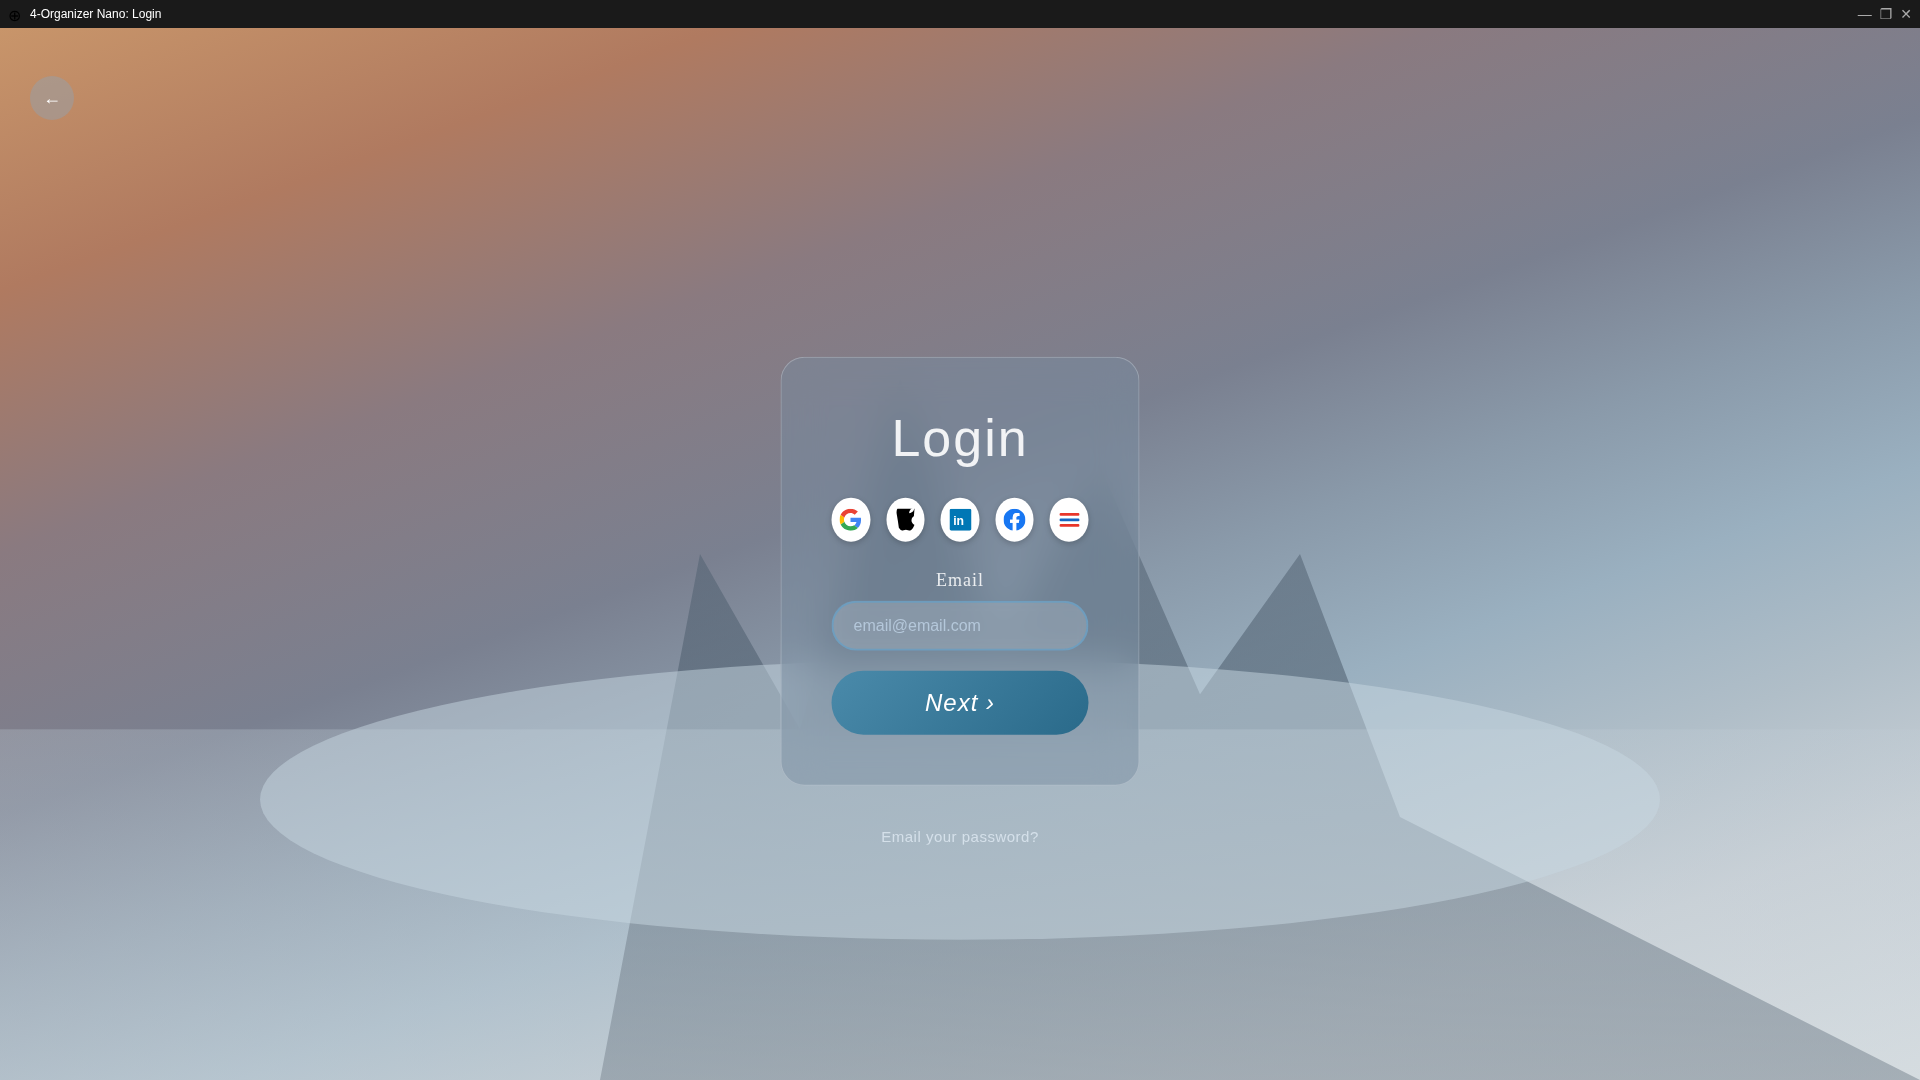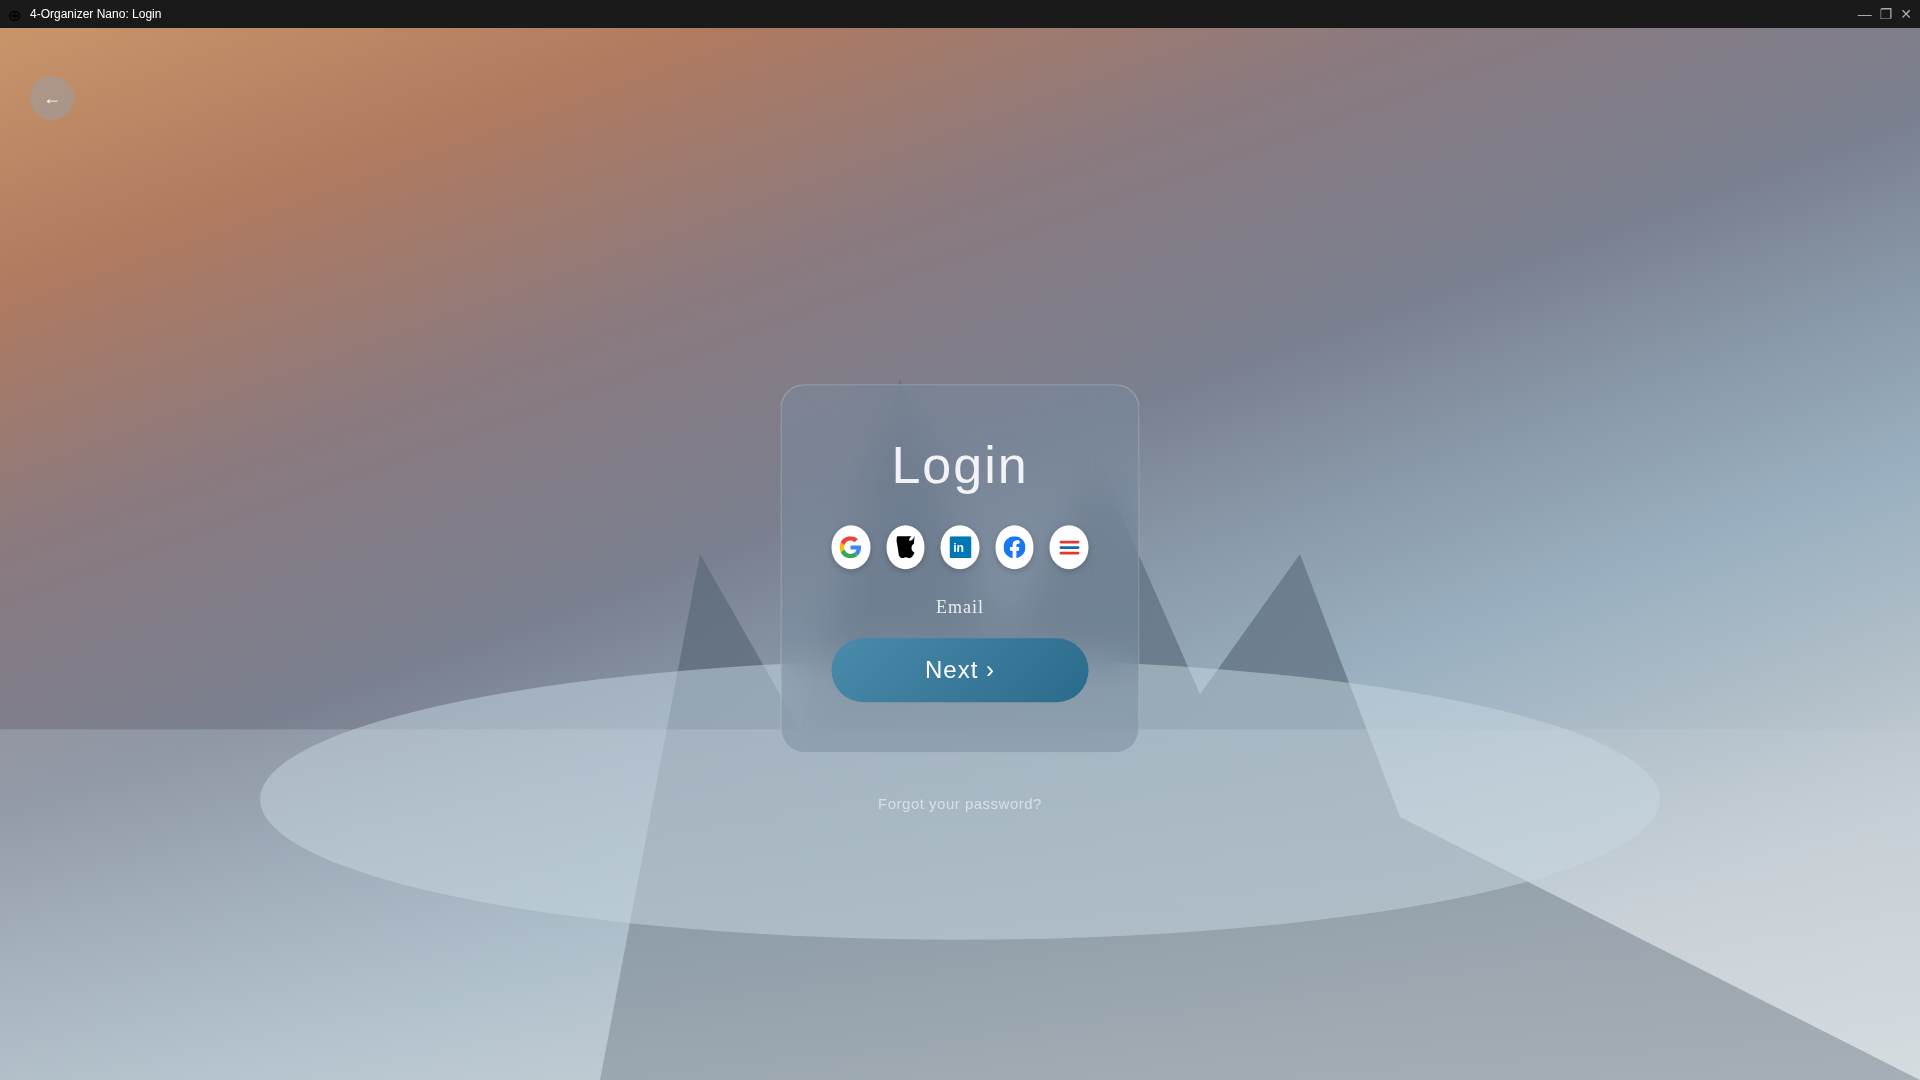"email@email.com" div.input-wrapper { html: none -> <div> <input> </div> }
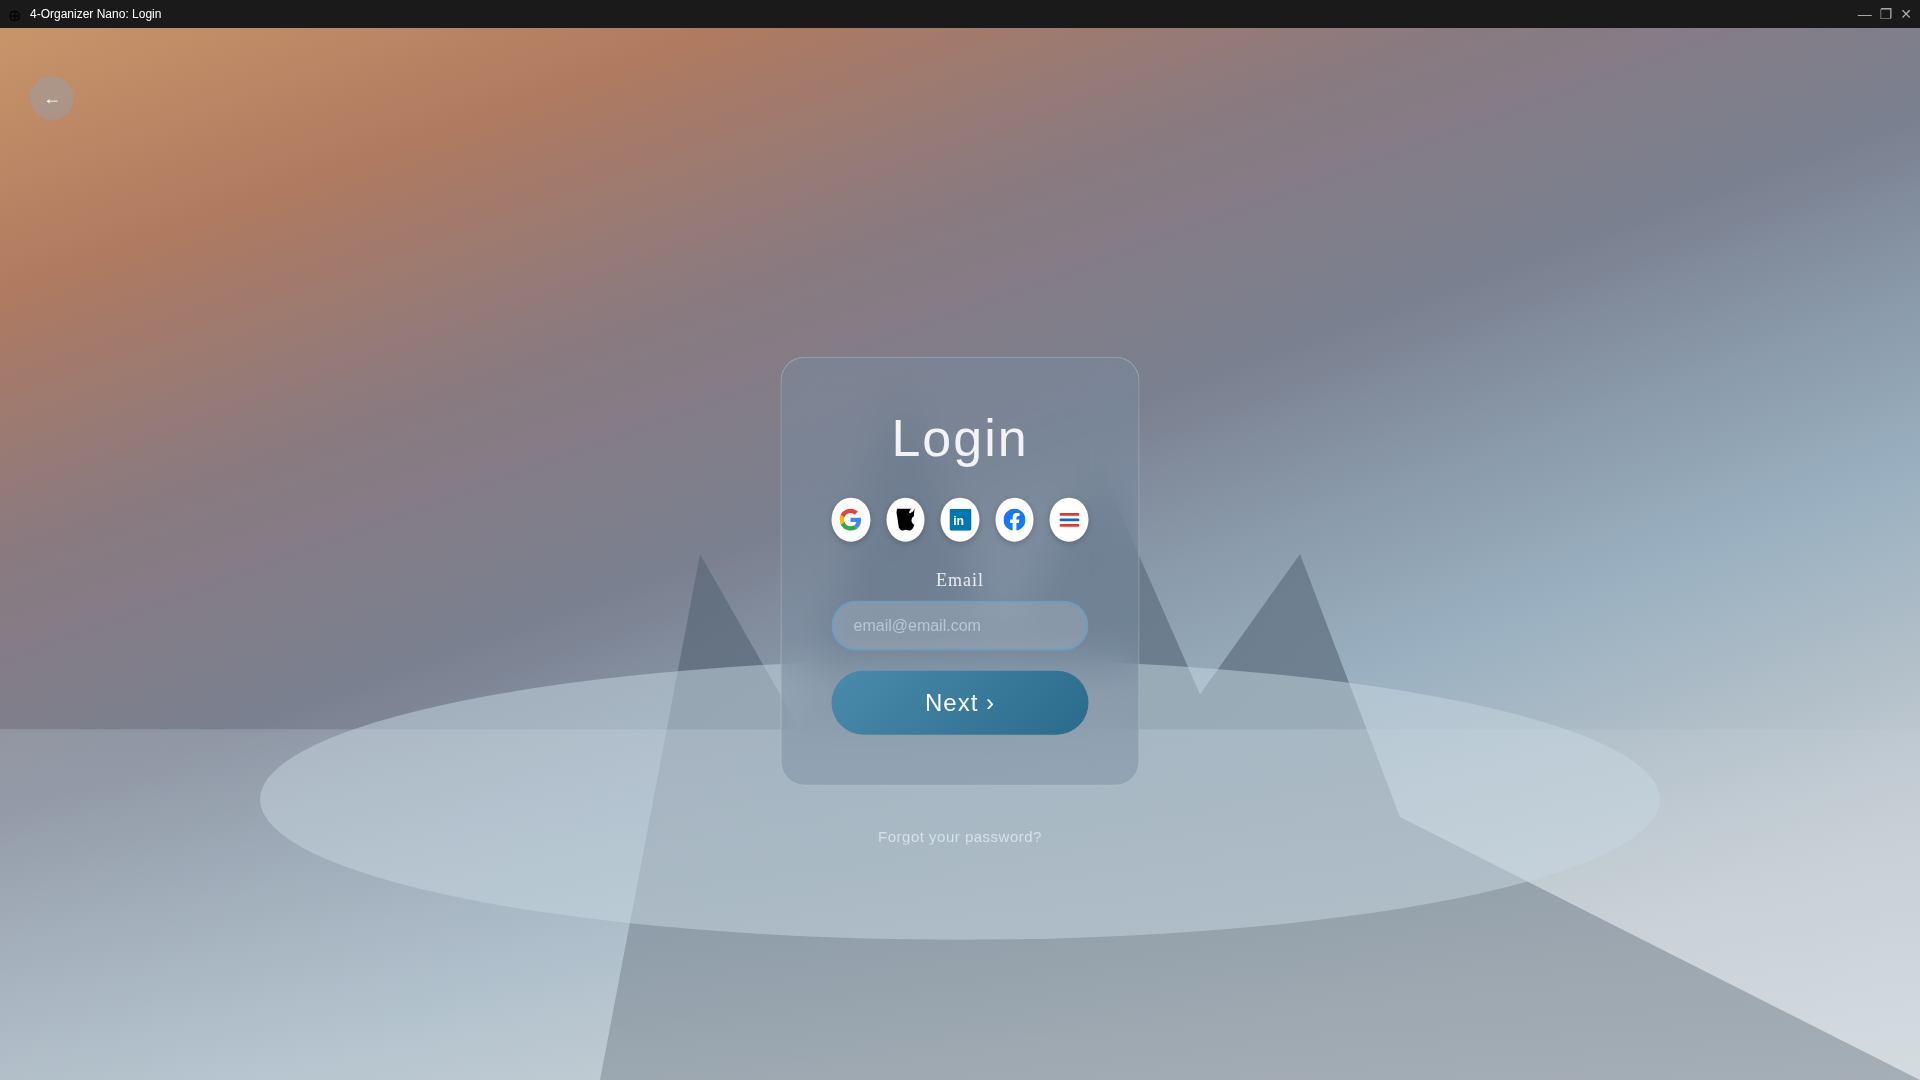"Next ›" .next-btn { font-style: none -> italic }
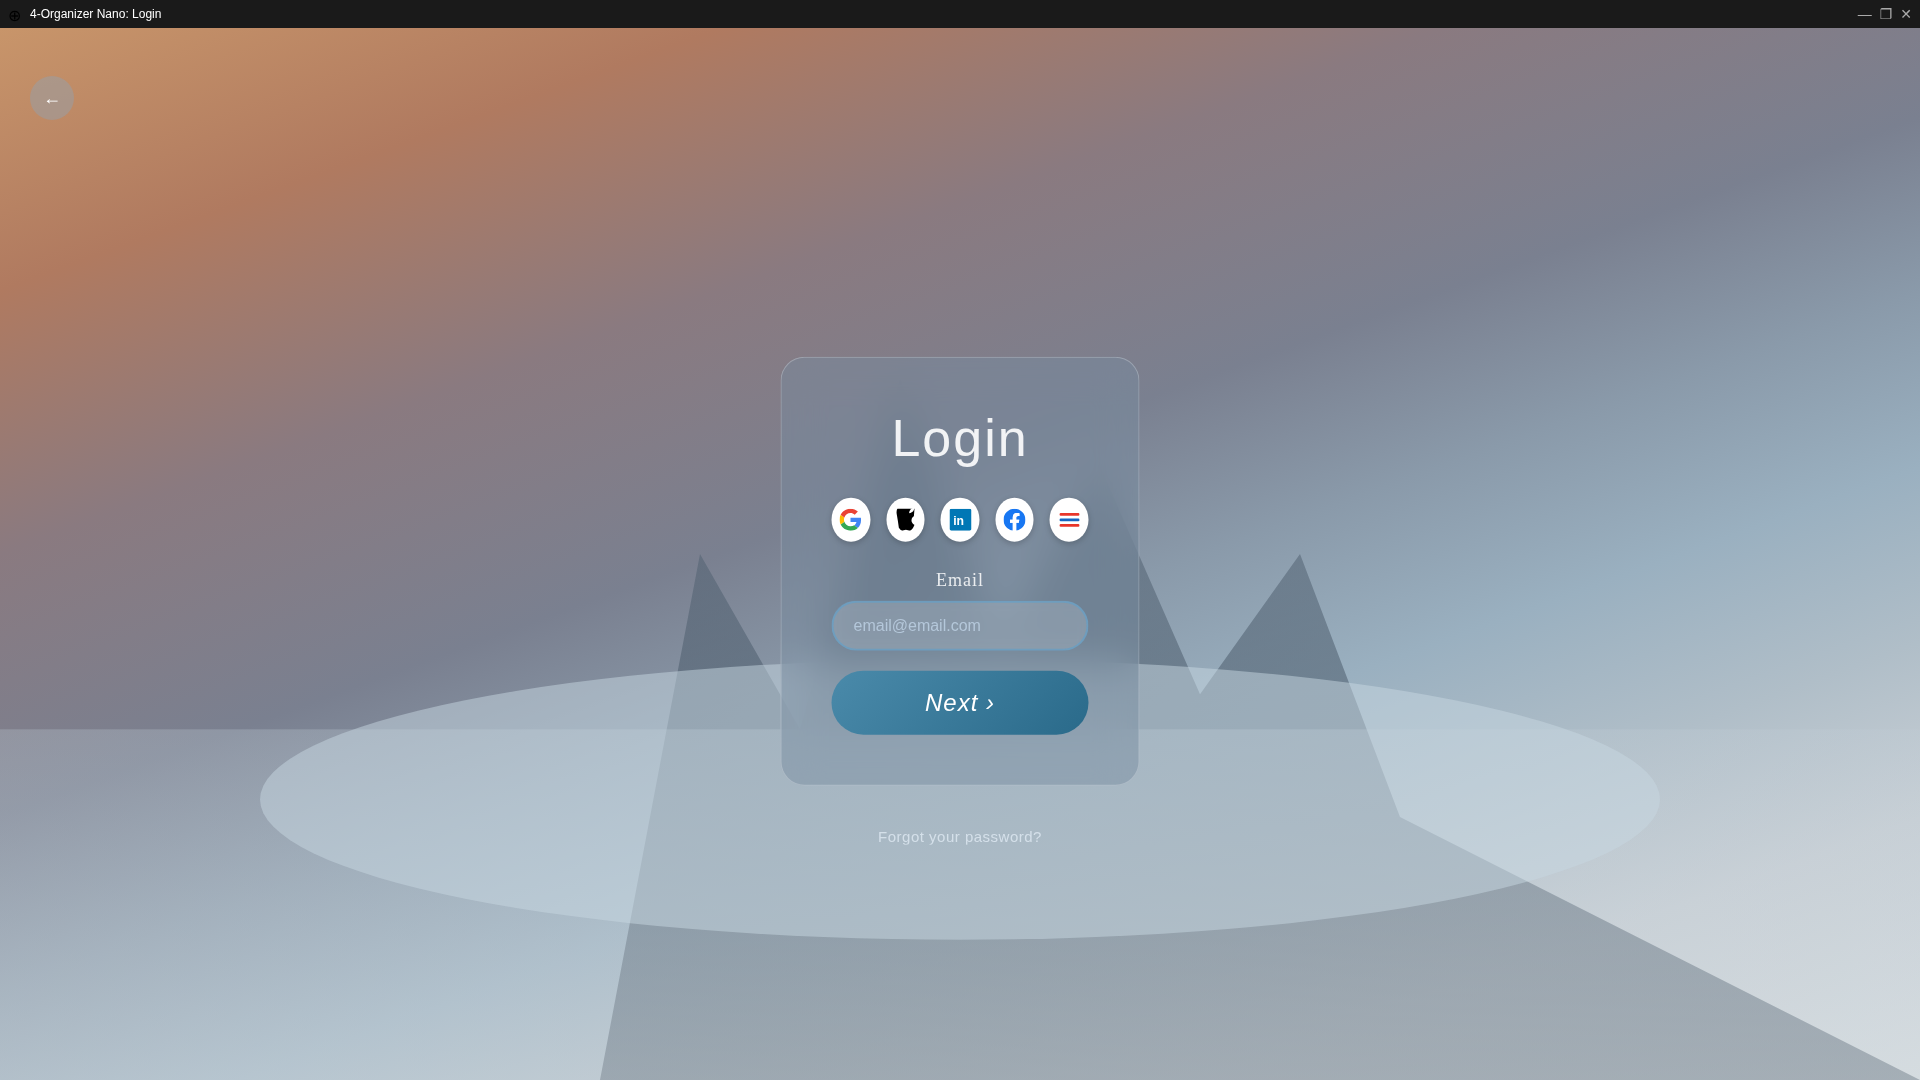"Forgot your password?" a.forgot-link { text: Forgot -> Email }
